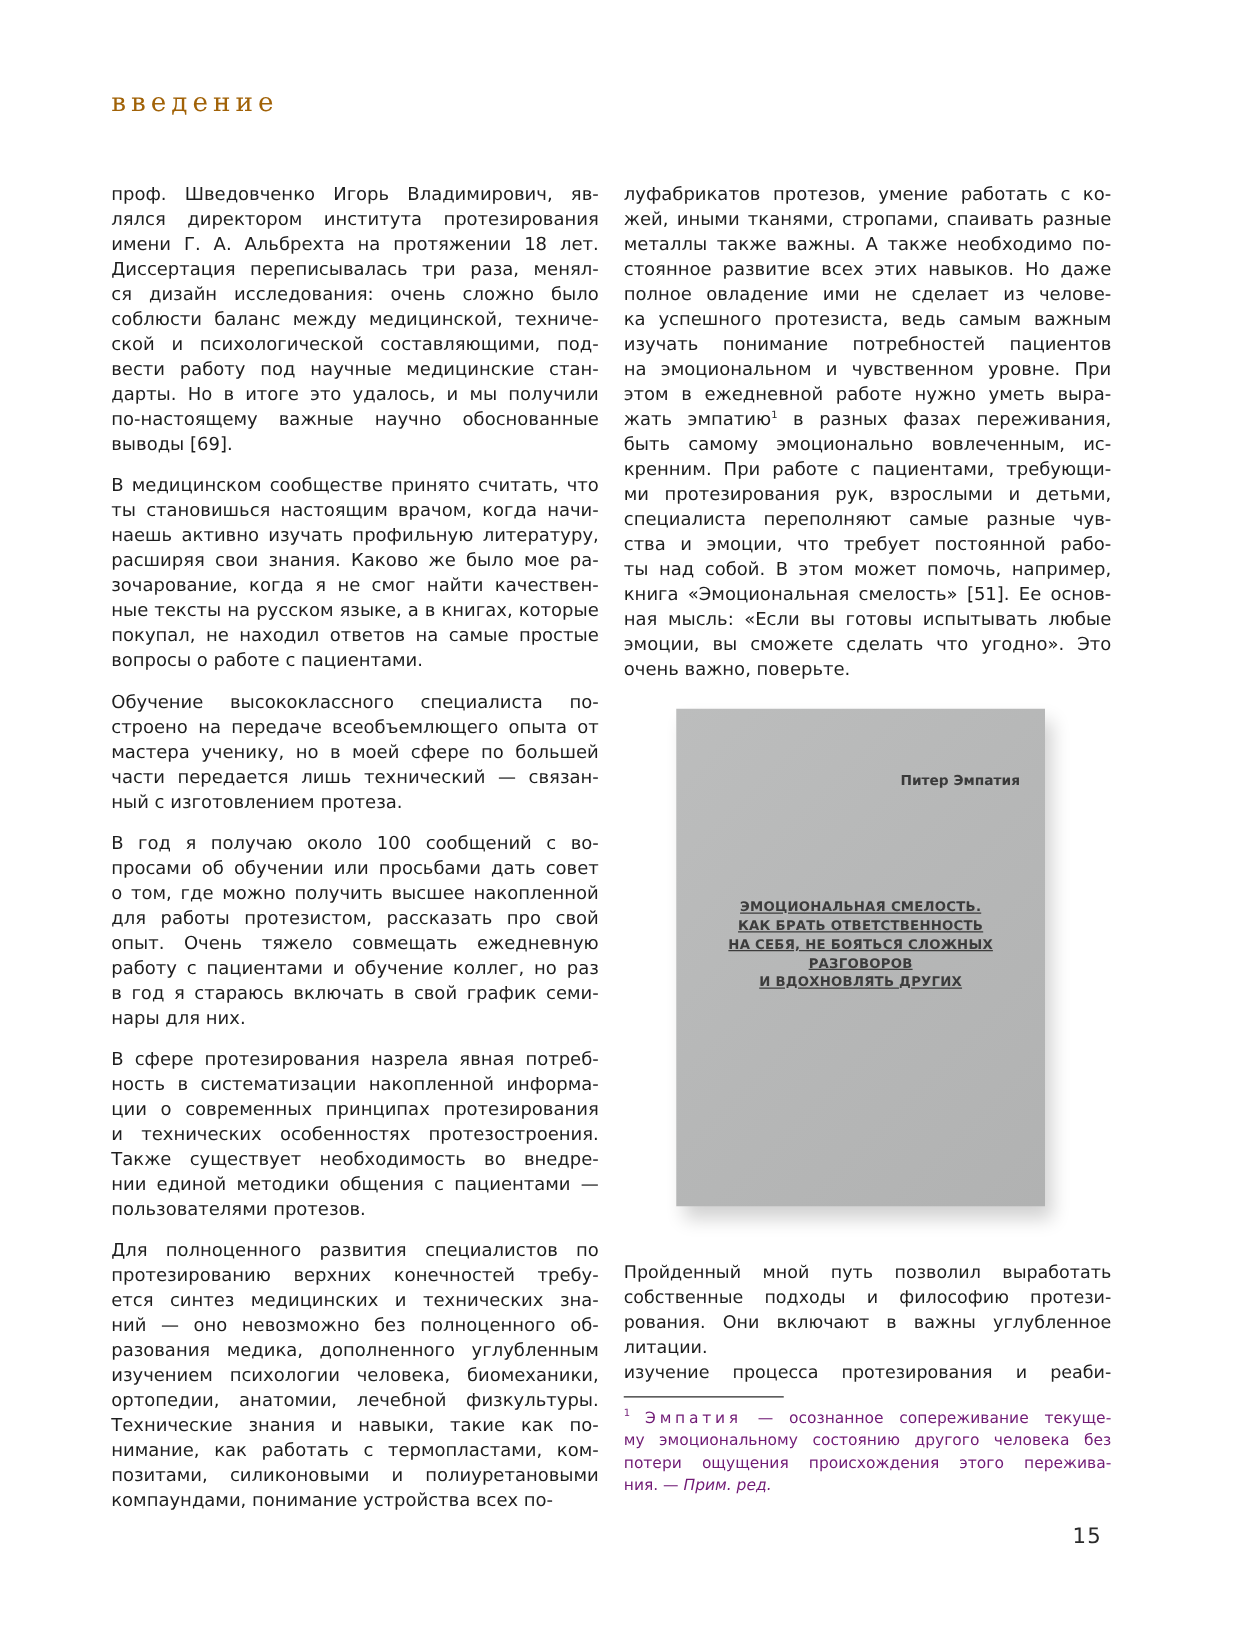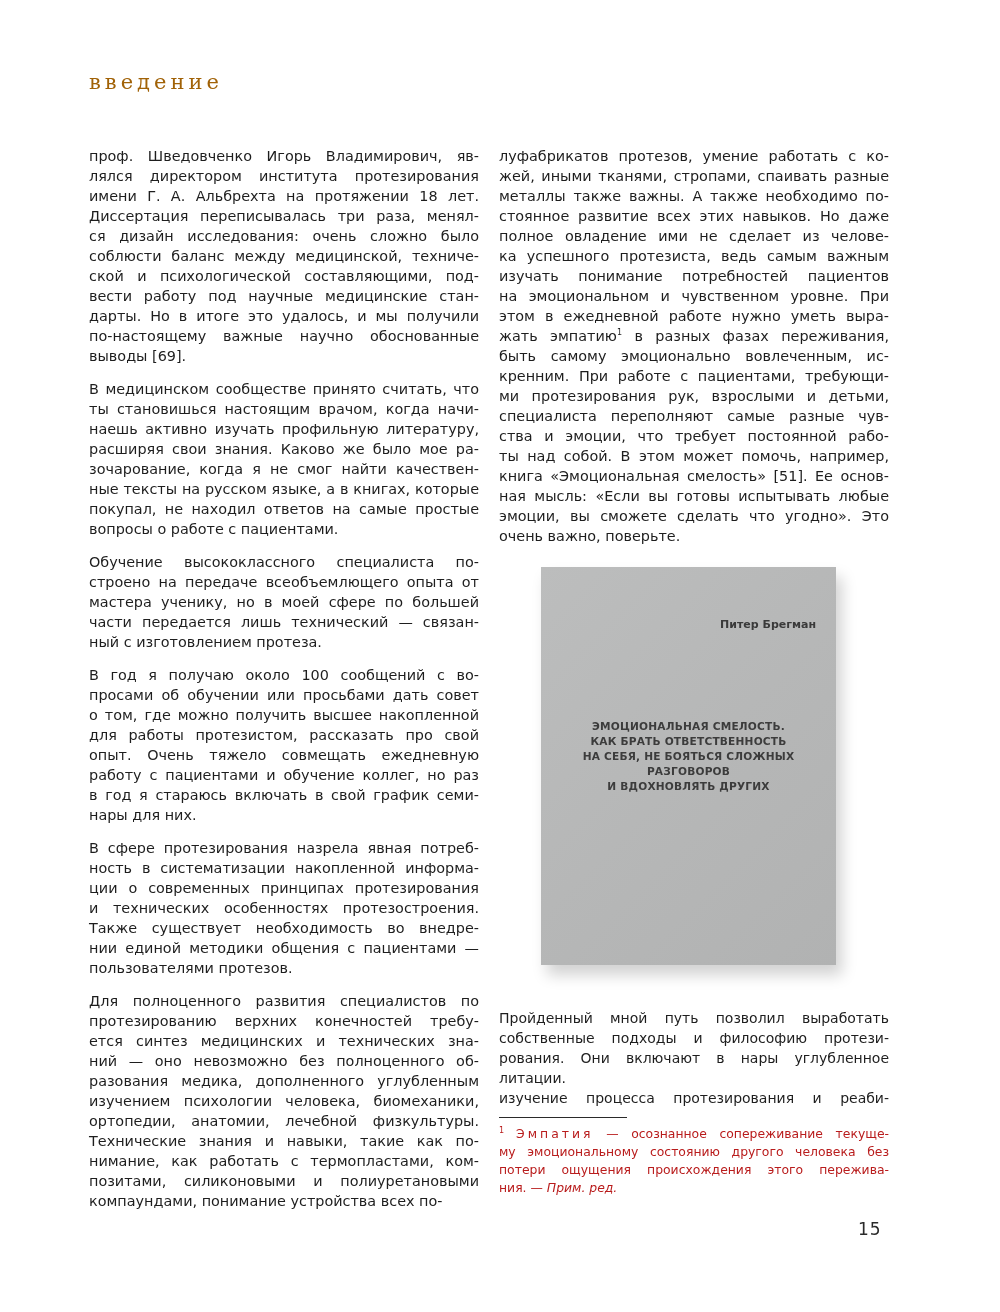"Питер Брегман" div.book-author { text: Брегман -> Эмпатия }
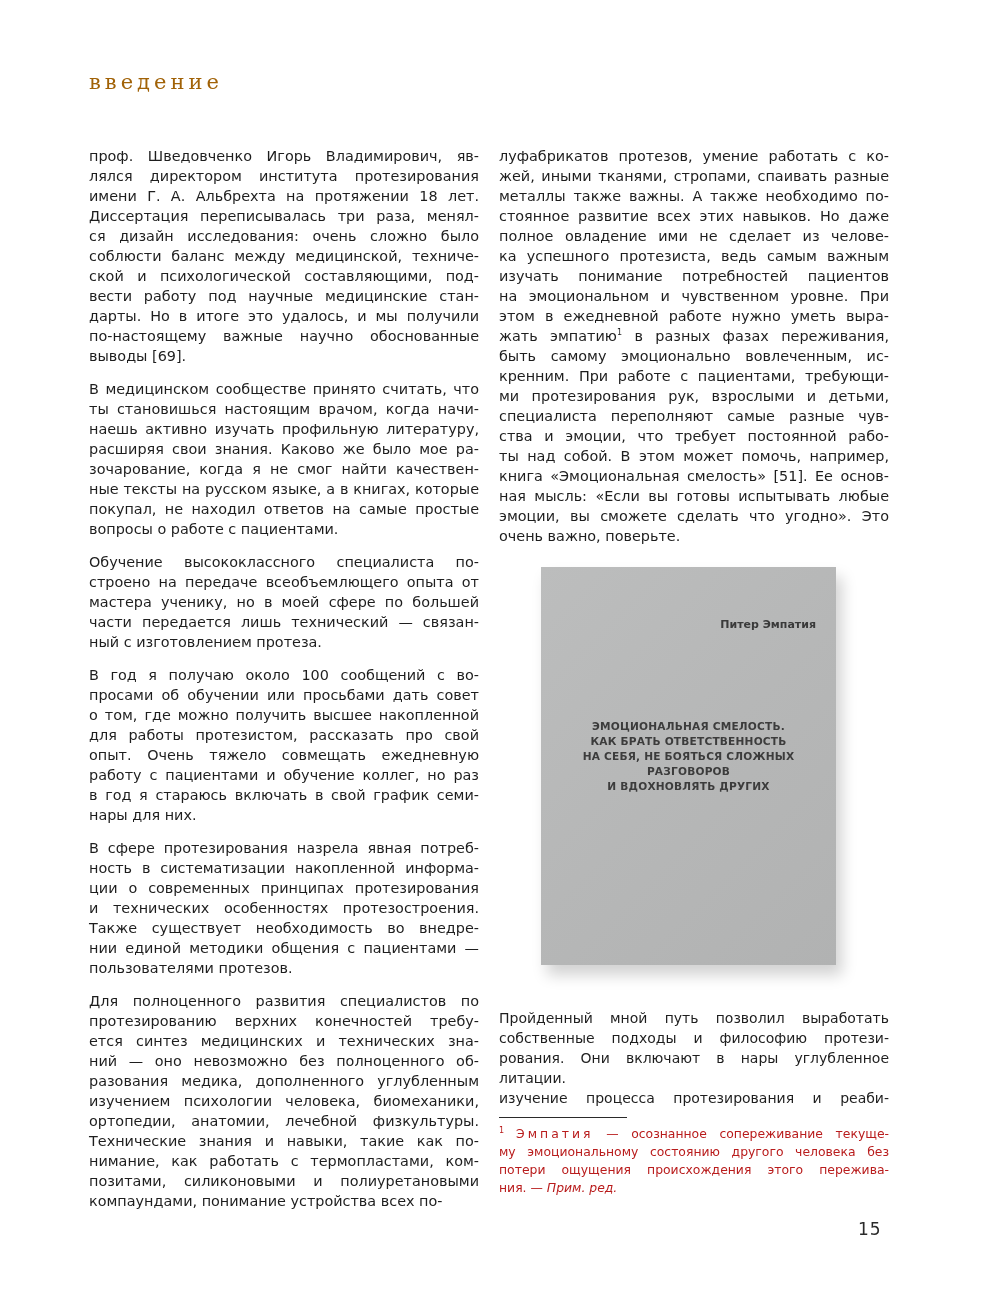"ЭМОЦИОНАЛЬНАЯ СМЕЛОСТЬ." .book-title { text-decoration: none -> underline }
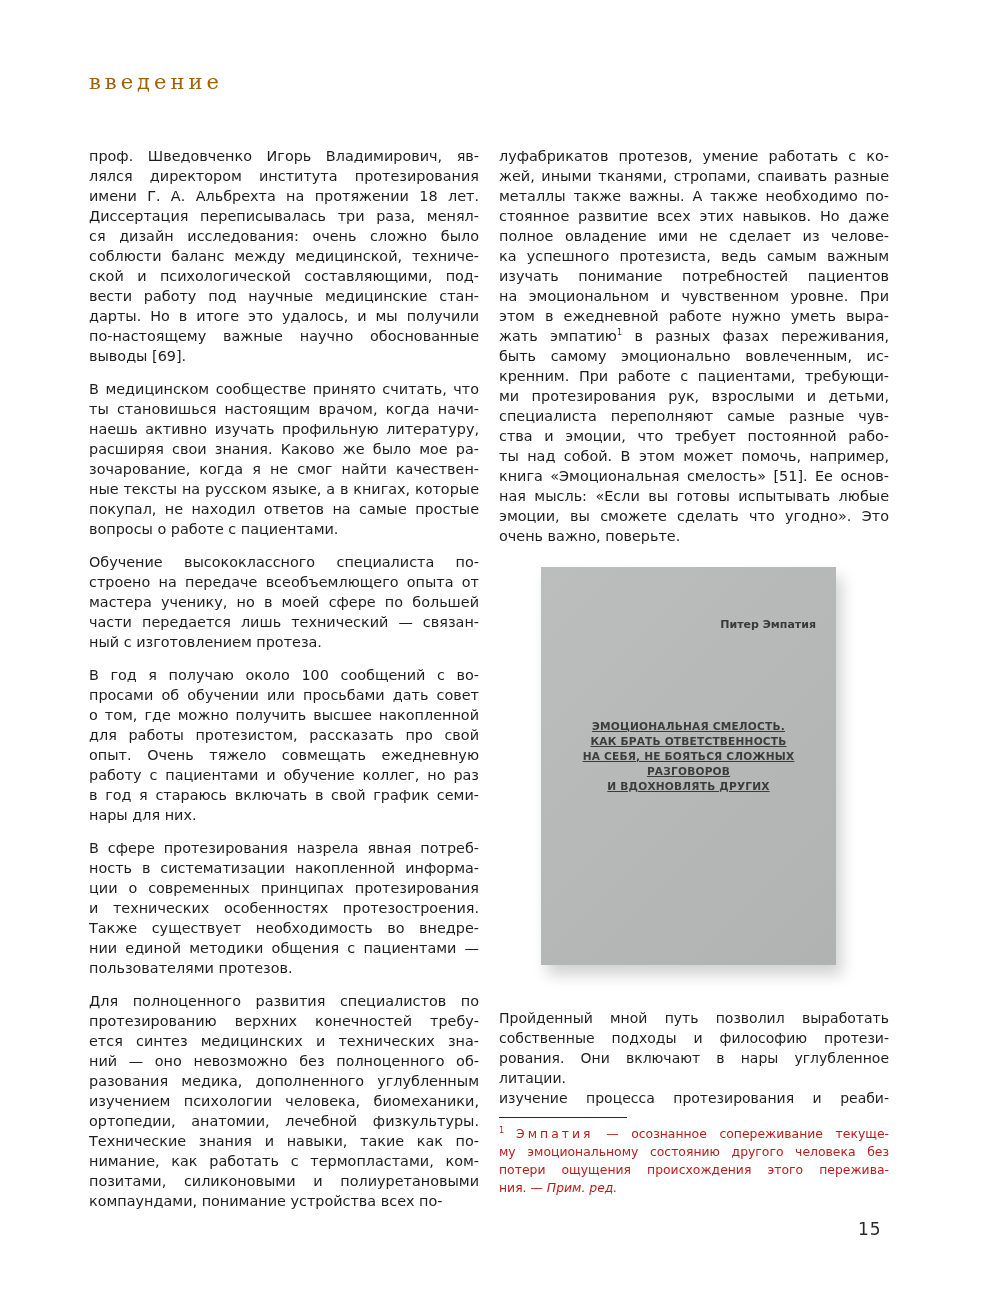"рования. Они включают в нары" span.line { text: нары -> важны }
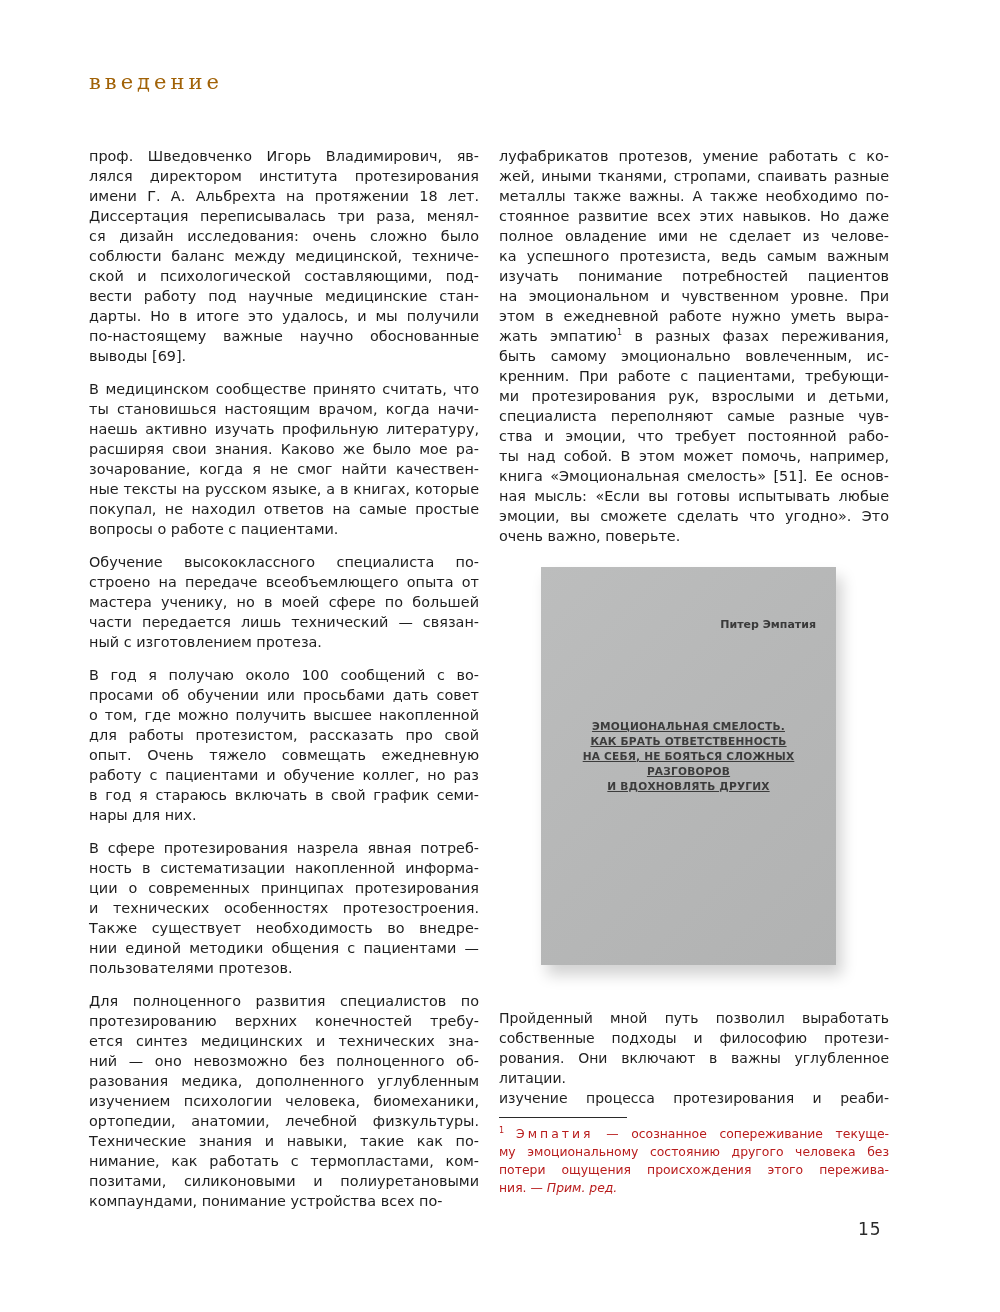"1 Эмпатия — осознанное сопереживание" .footnote { color: #b91c1c -> #701a75 }
